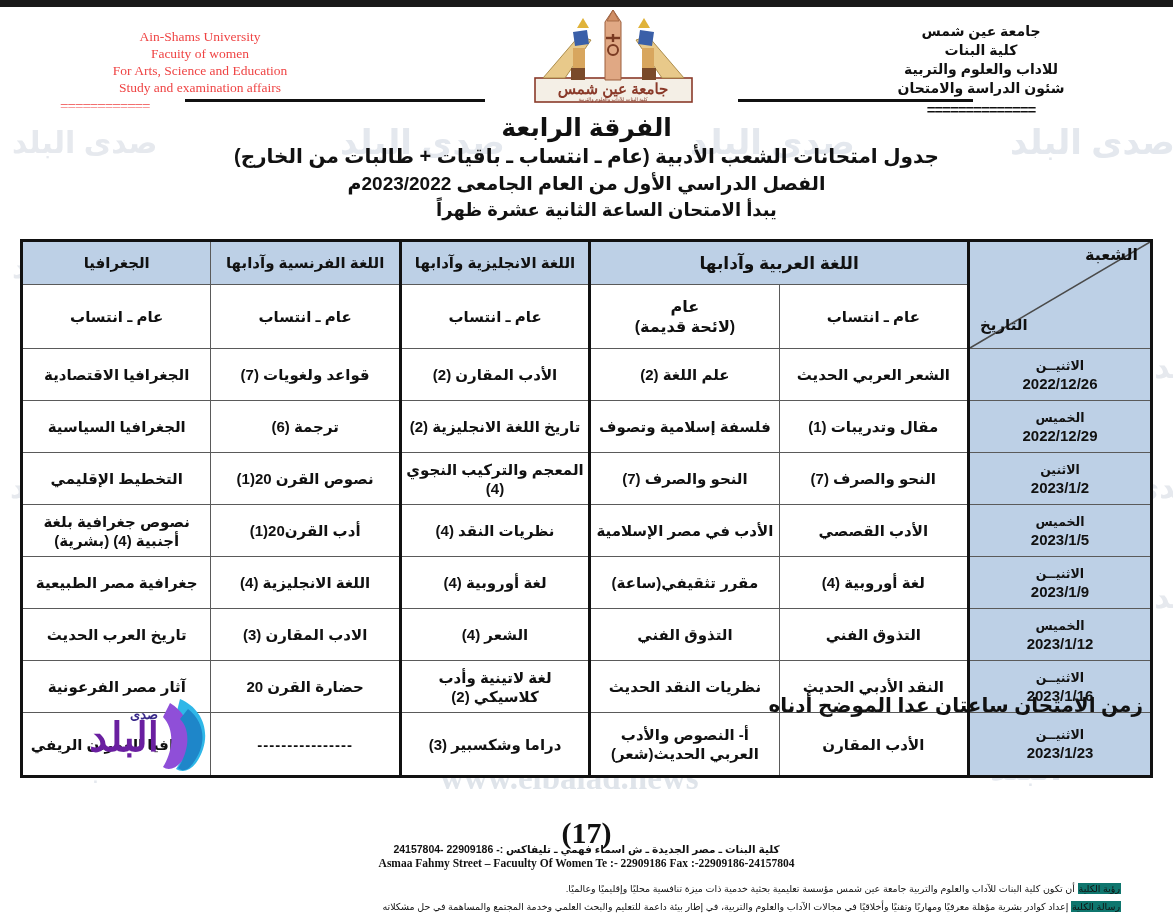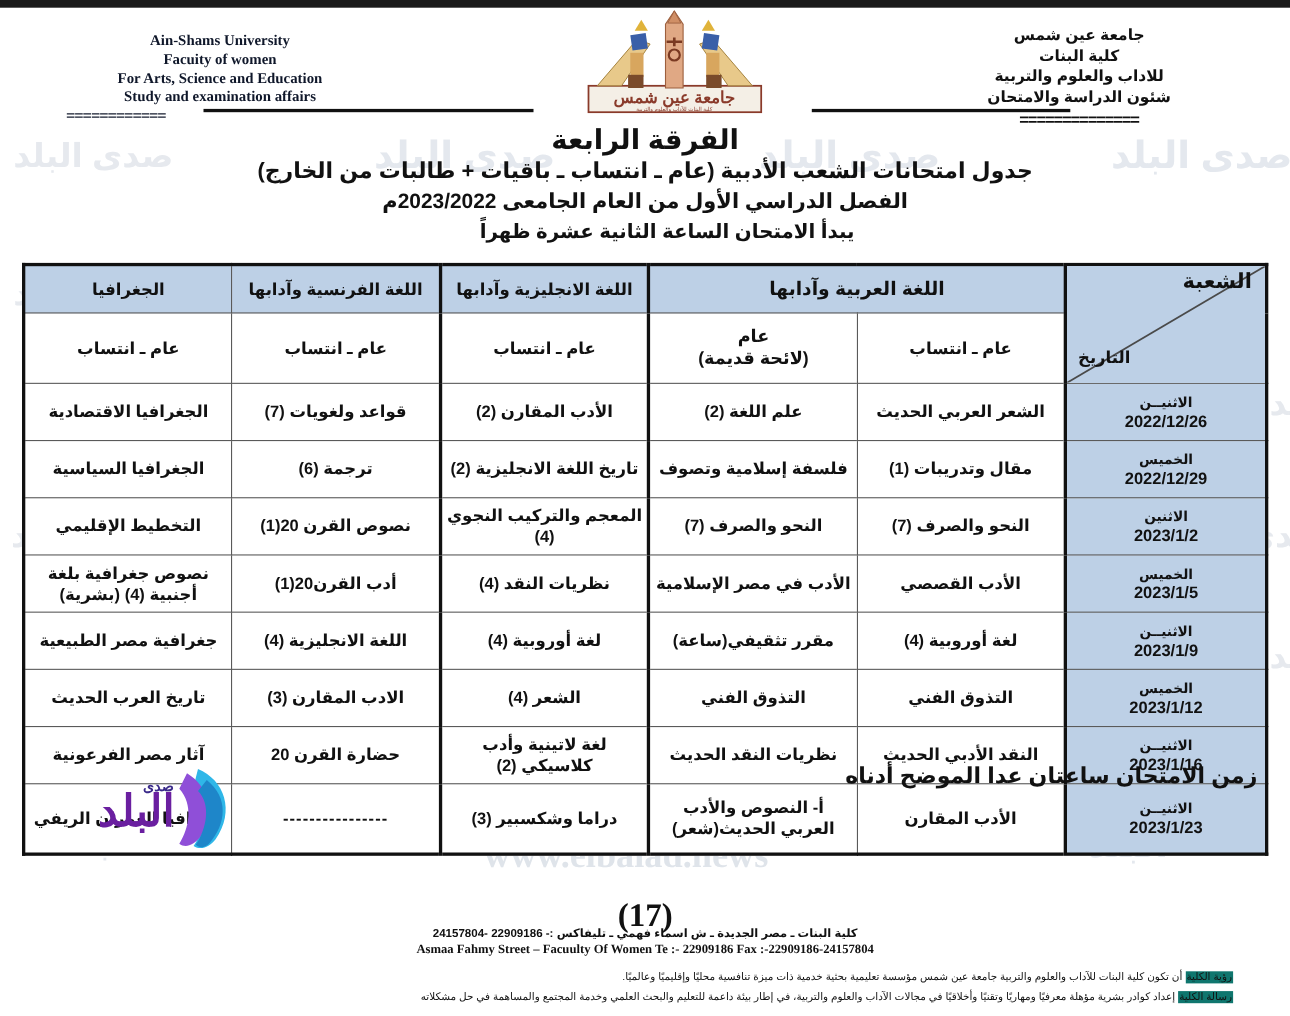"Ain-Shams University" .hdr-left div { color: #0f172a -> #ef4444; font-weight: bold -> normal }
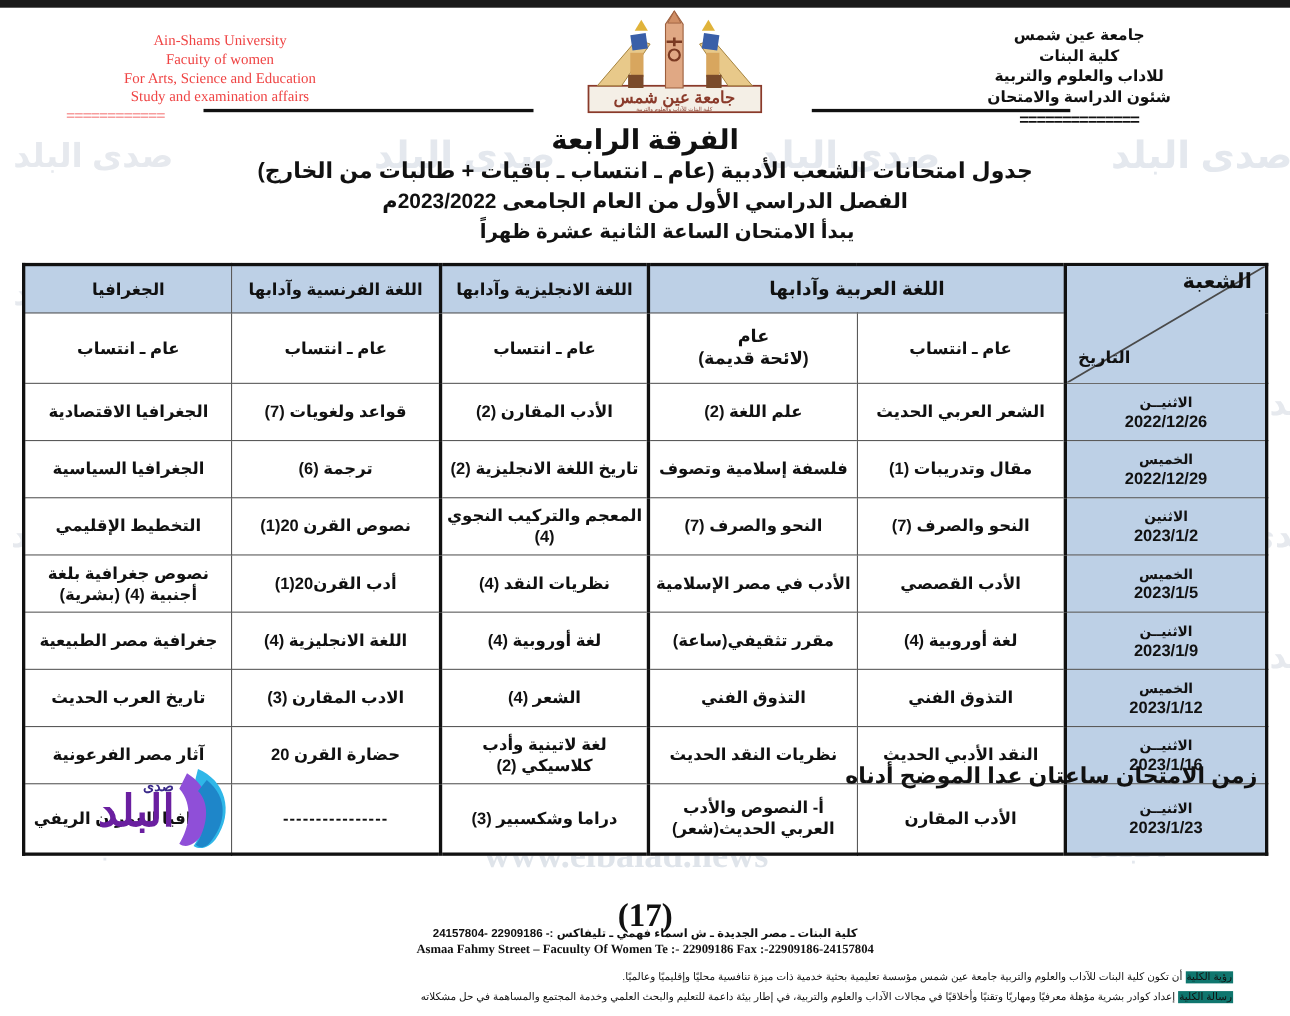"الشعبة" .corner .shi { font-size: 19px -> 16px }
